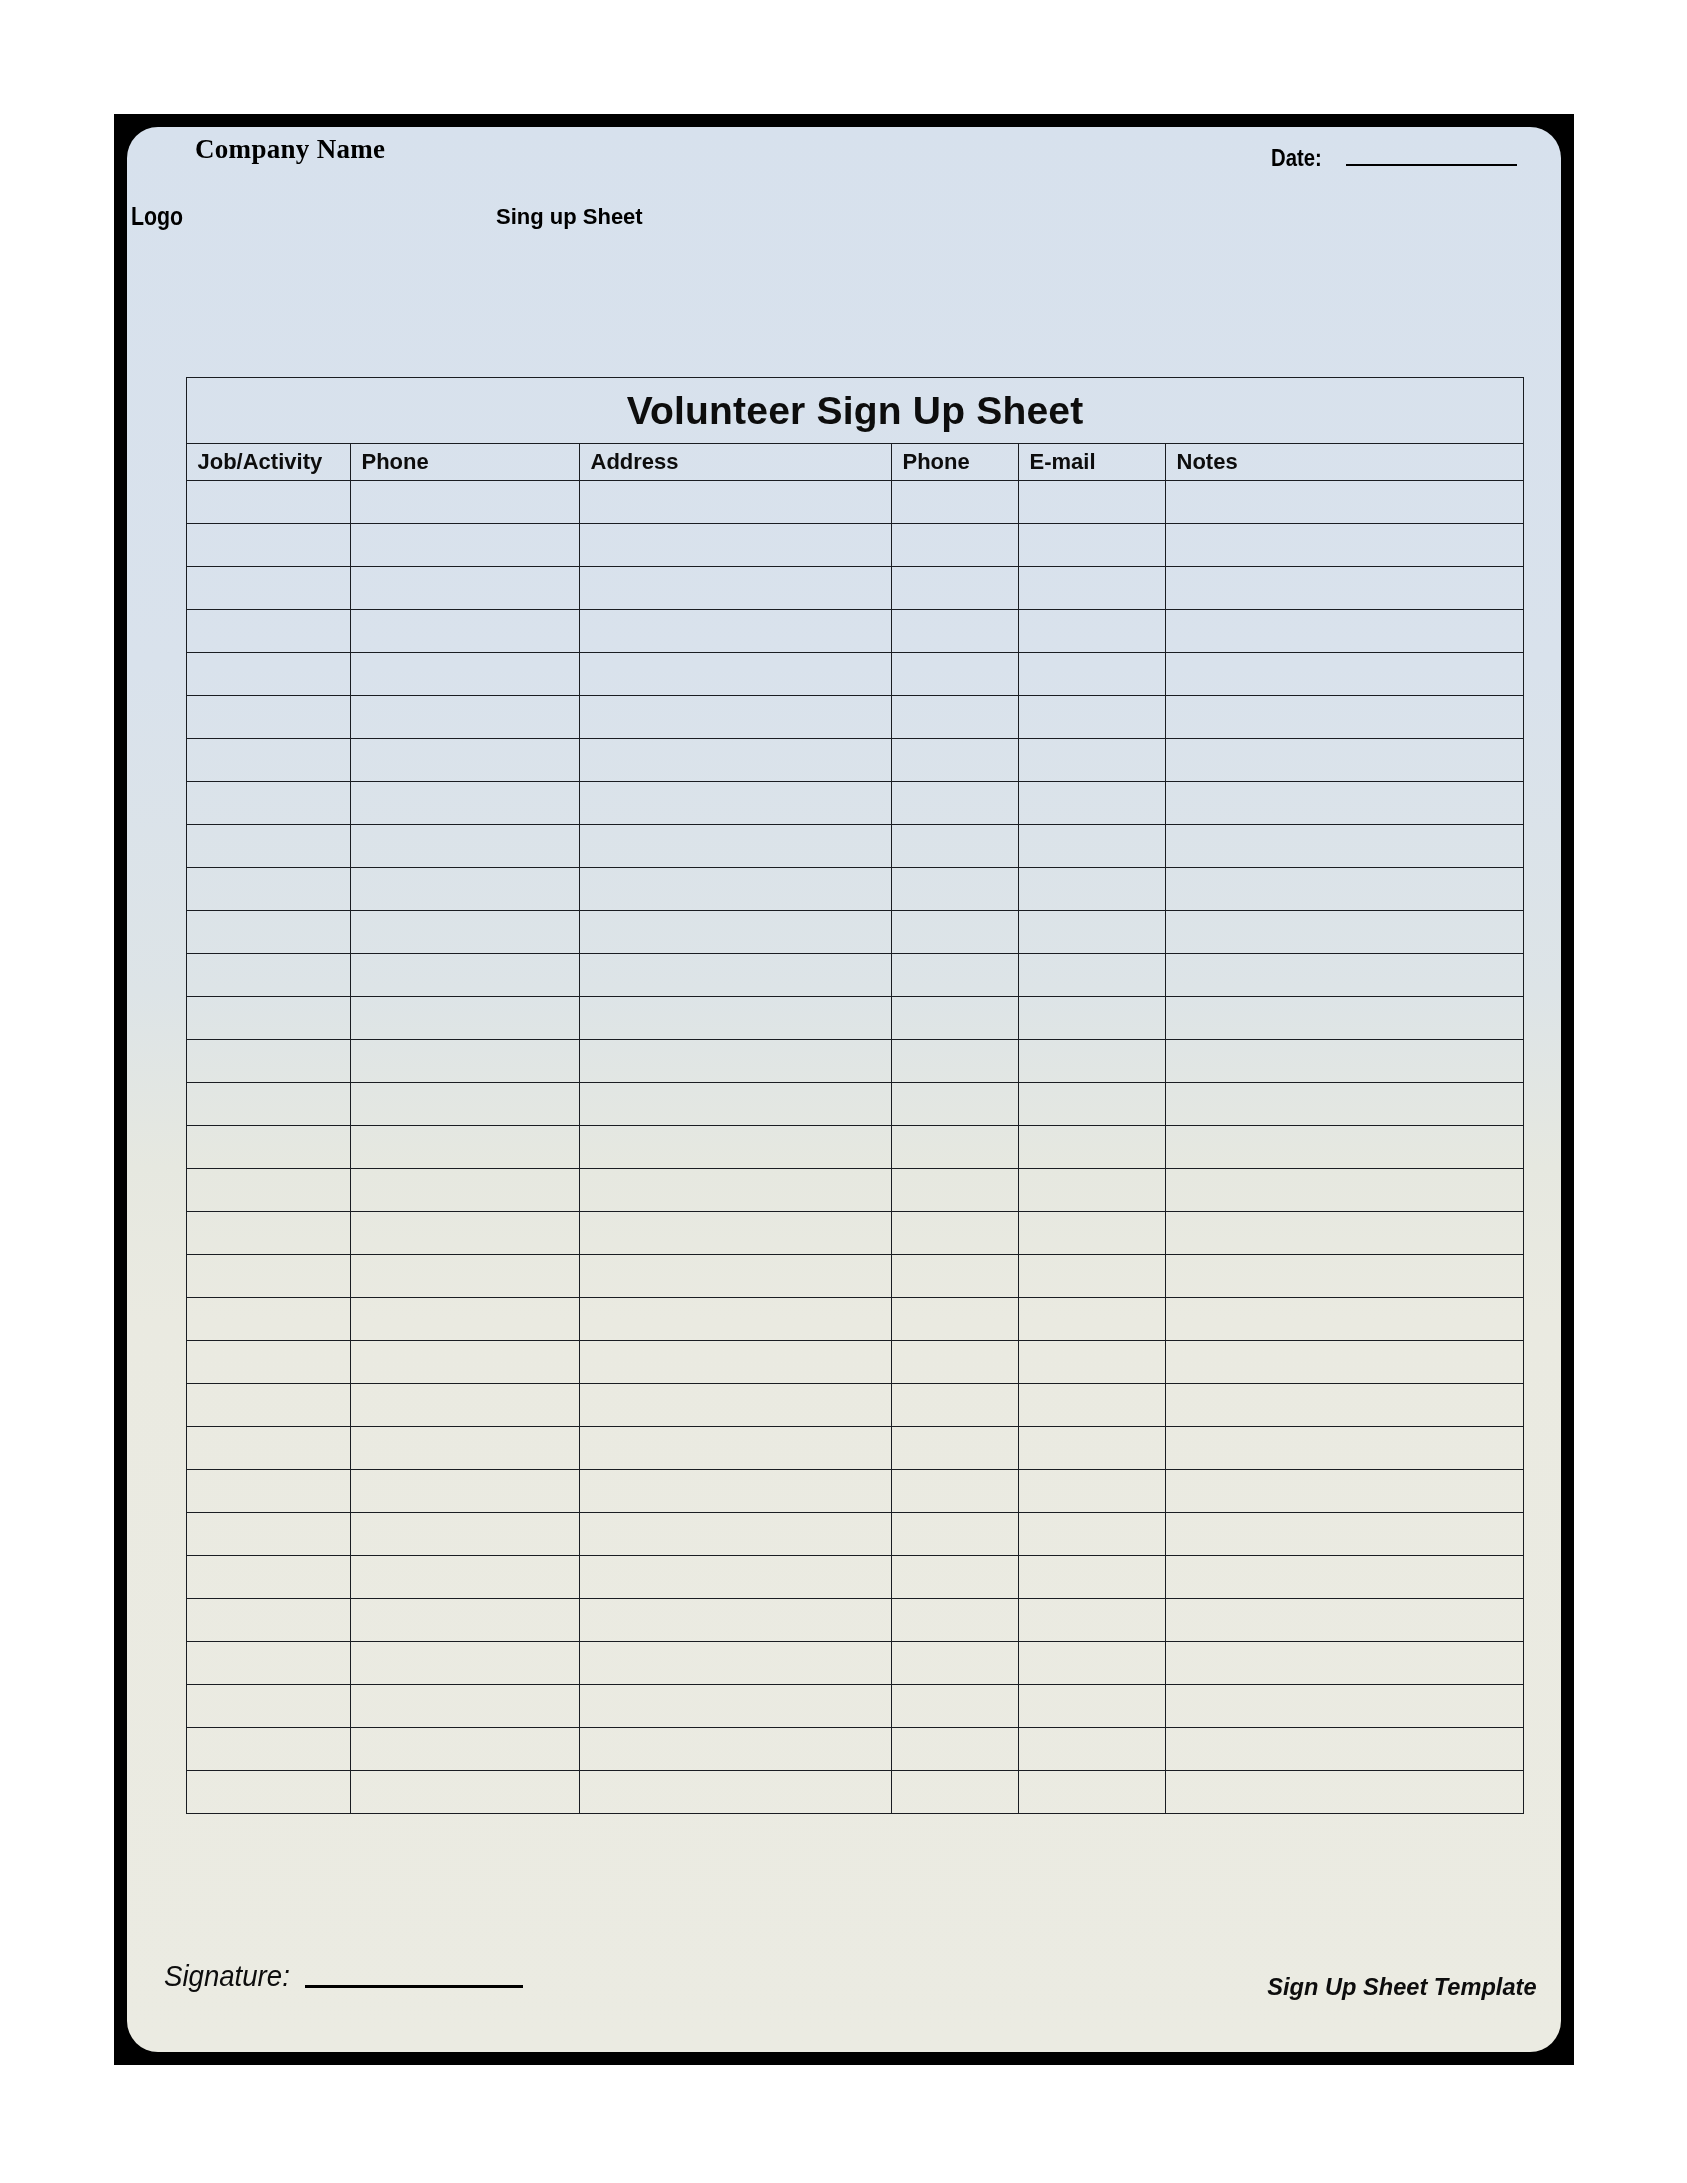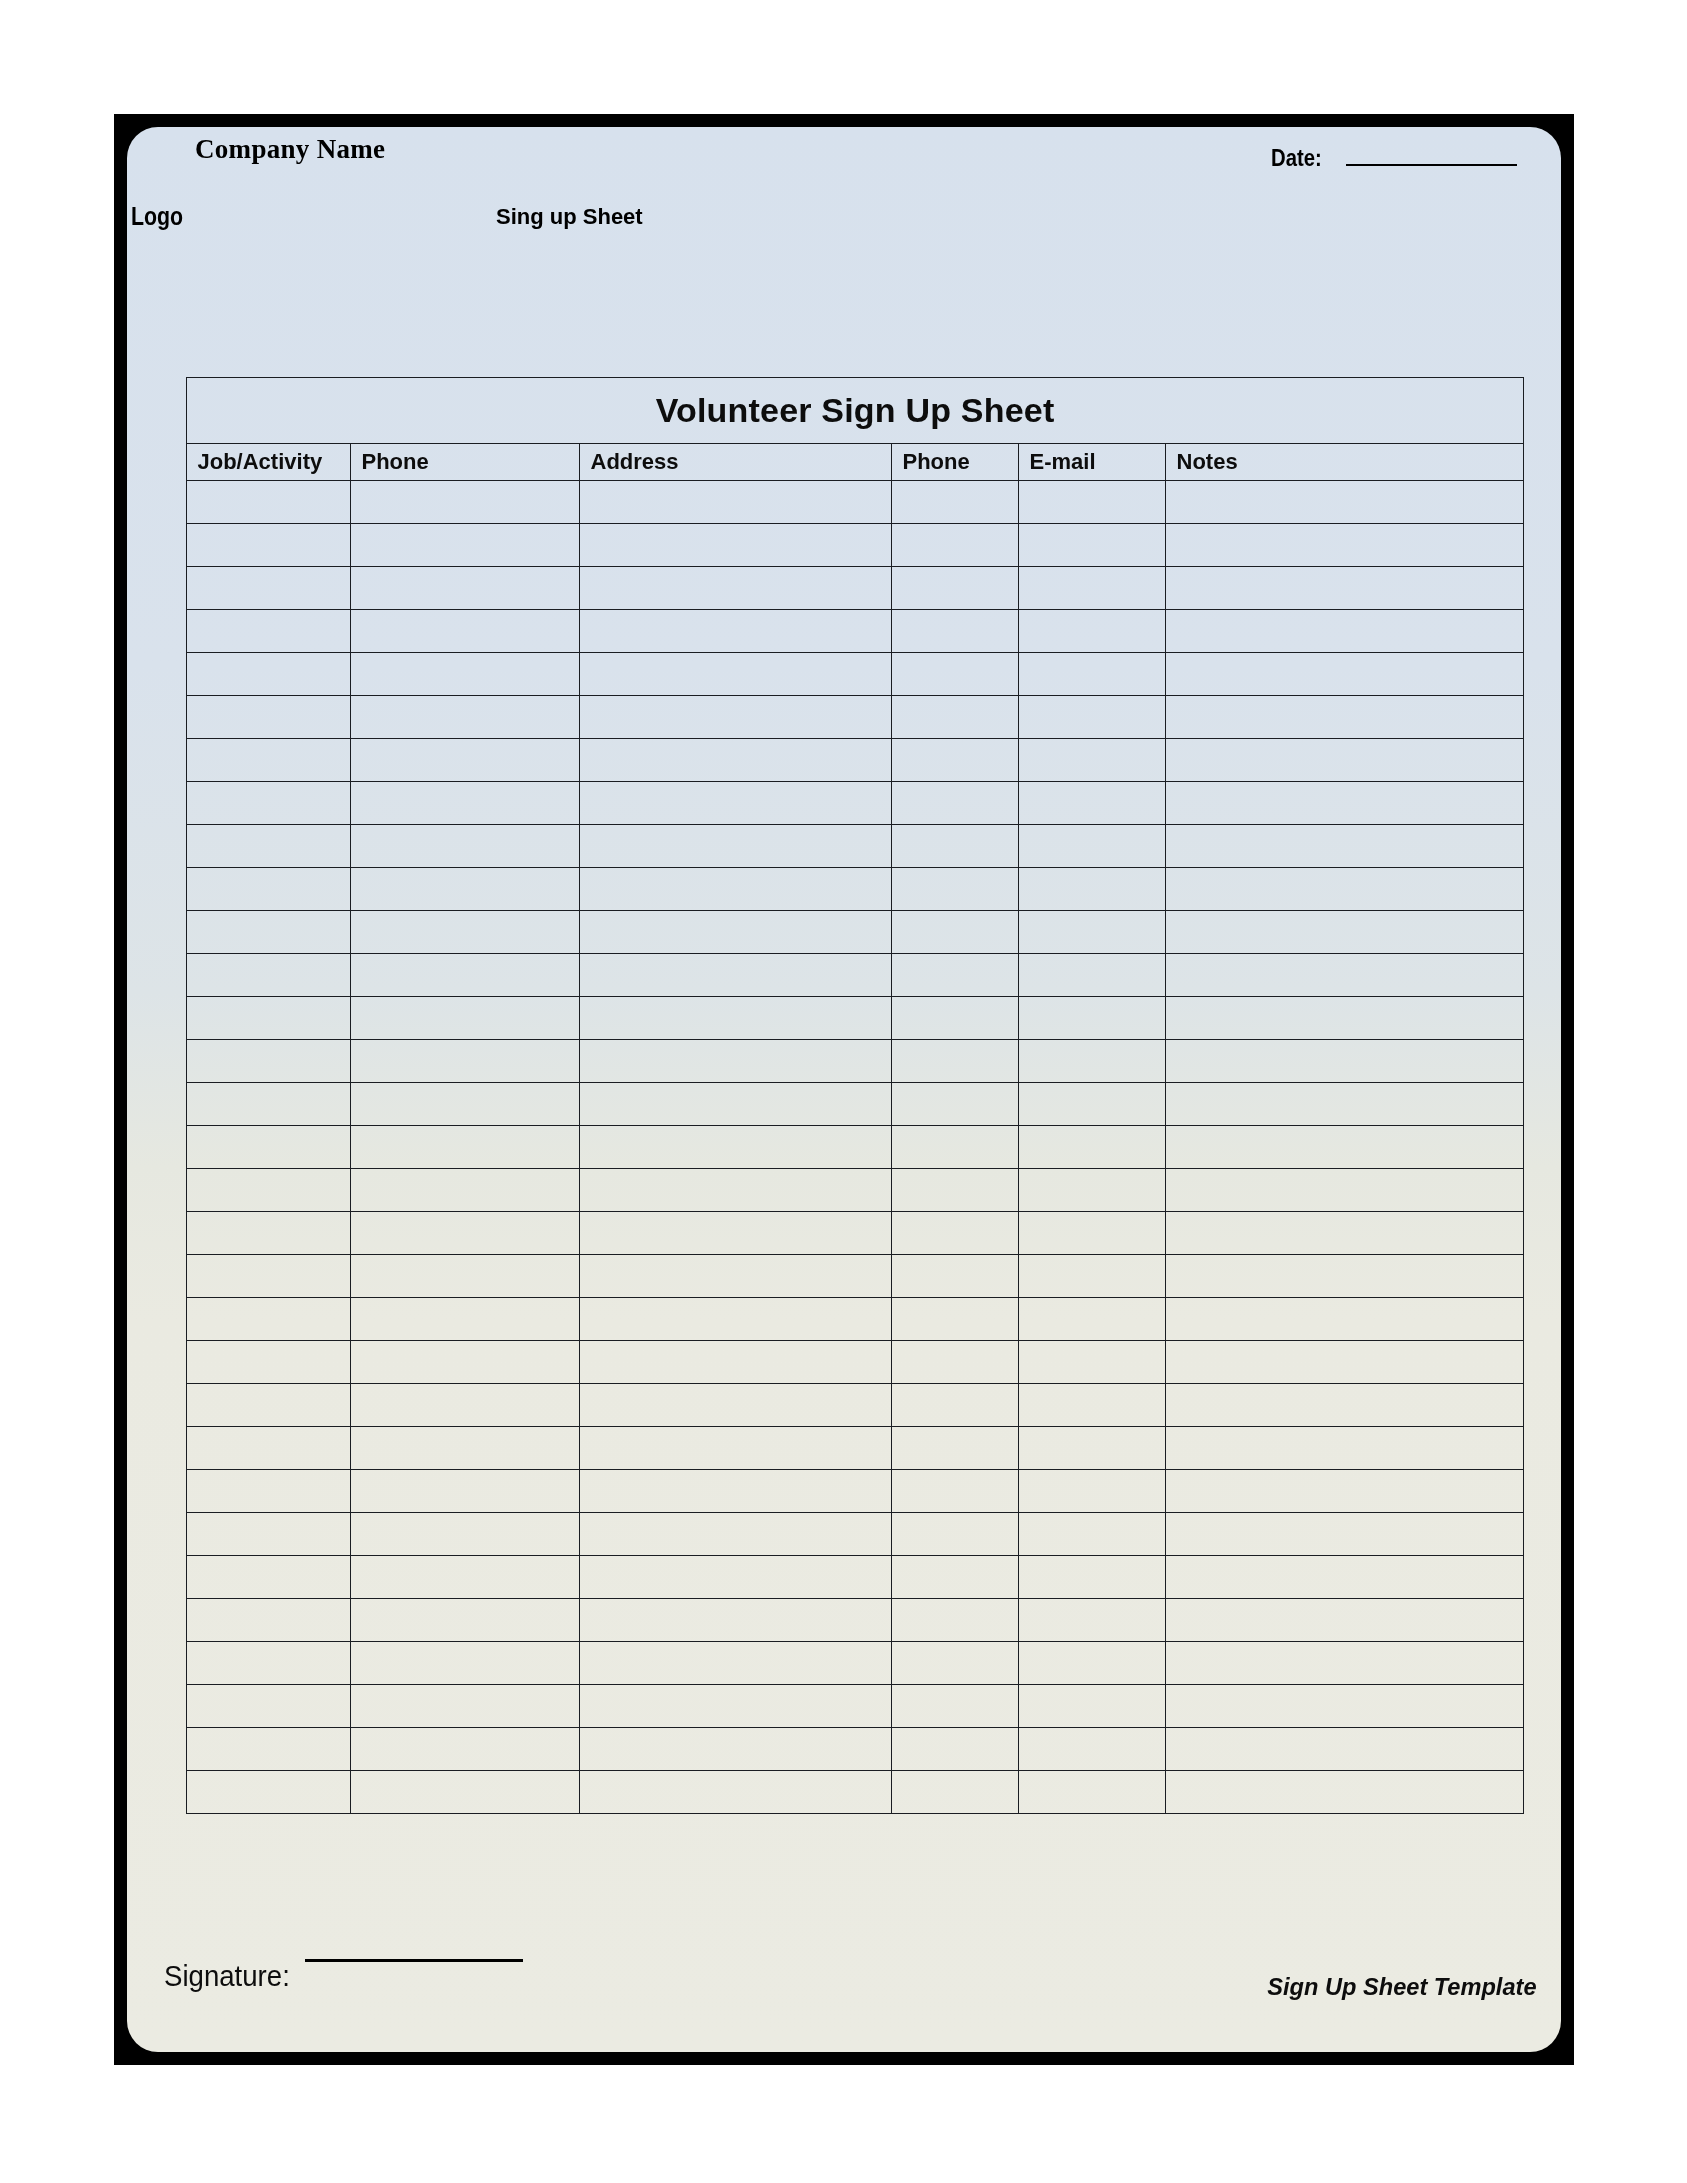"Volunteer Sign Up Sheet" #table-title-cell { font-size: 34px -> 39px }
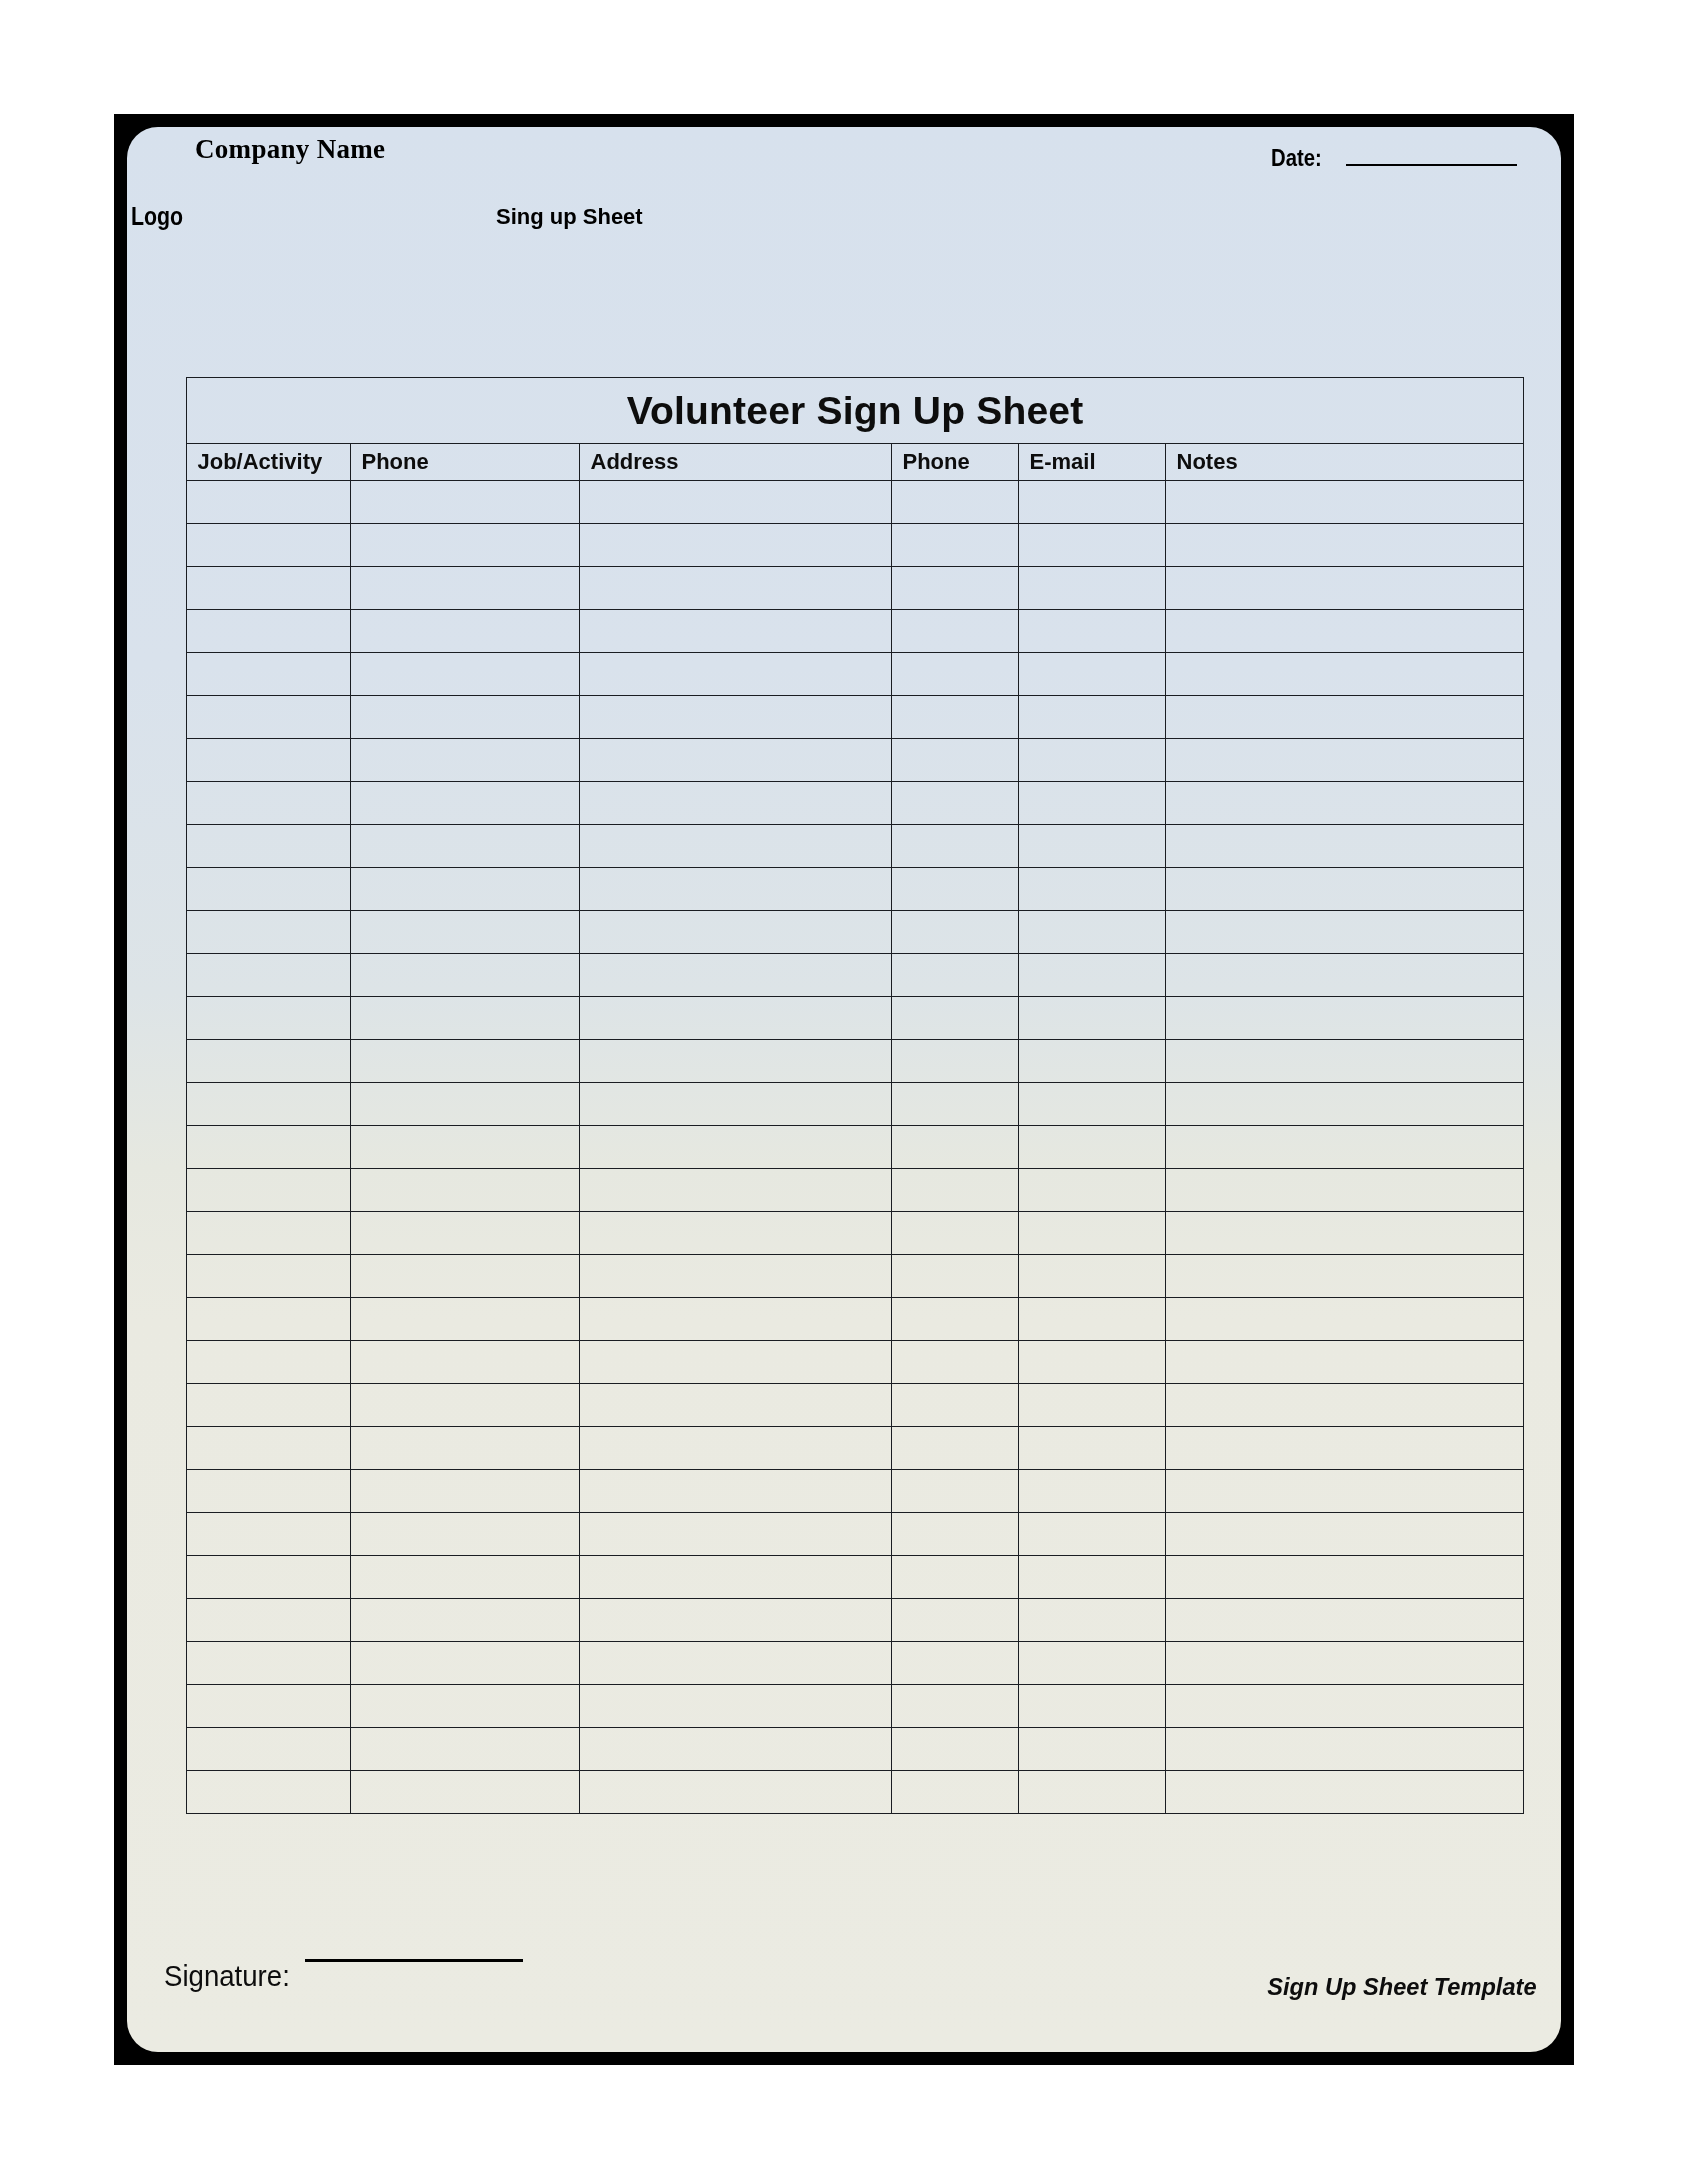"Signature:" #signature-block { align-items: none -> flex-end; font-style: none -> italic }
